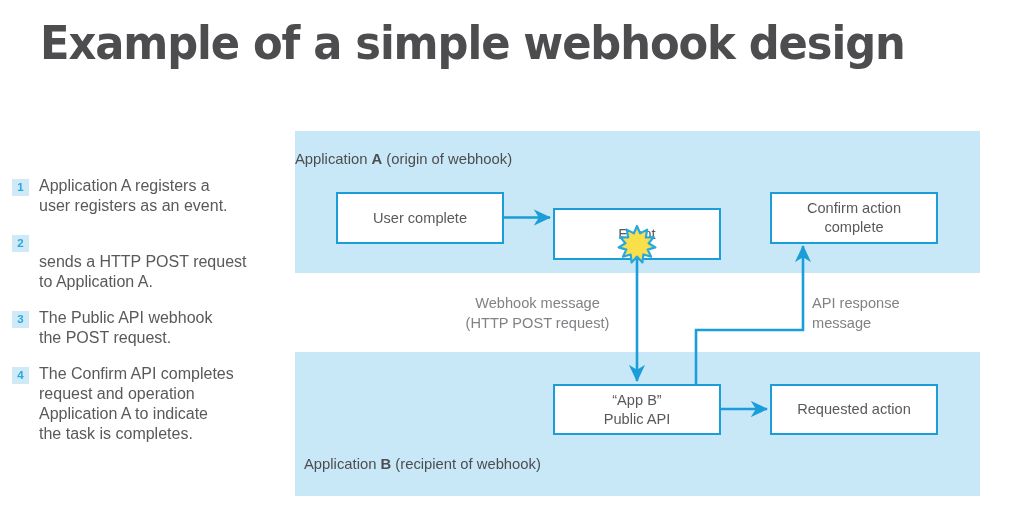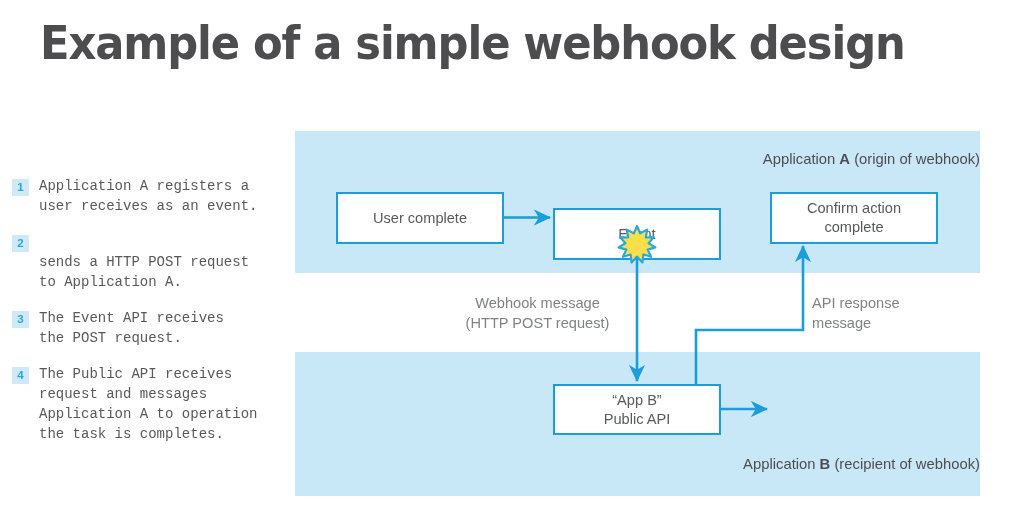"Application A (origin of webhook)" .panel-label { text-align: right -> left }
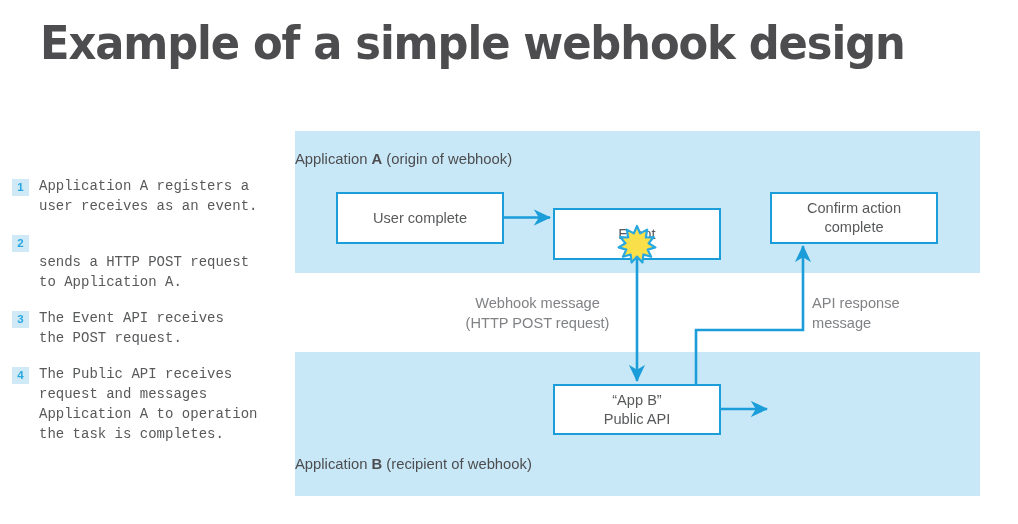"Application A registers a" .step-text { font-family: Liberation Mono, monospace -> none; font-size: 14px -> 16px }
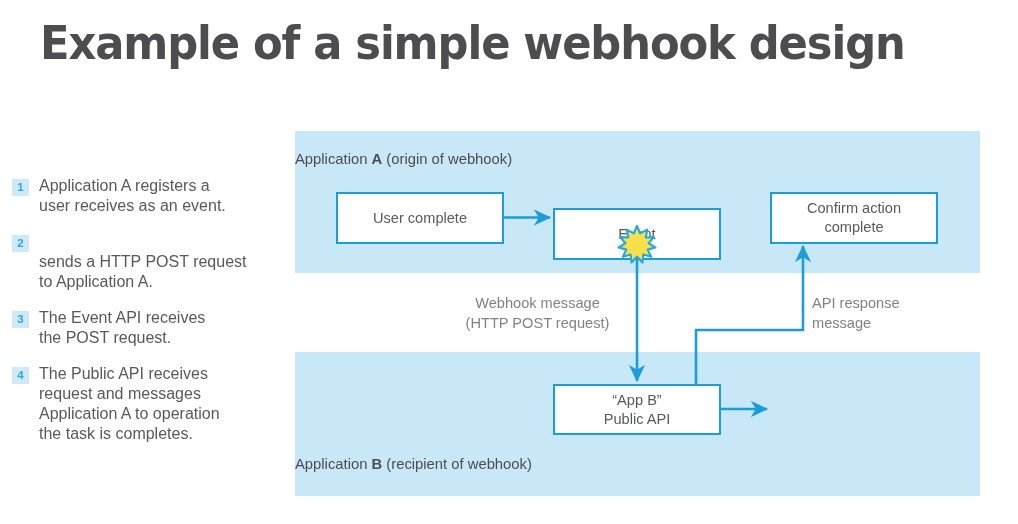"user receives as an event." span { text: receives -> registers }
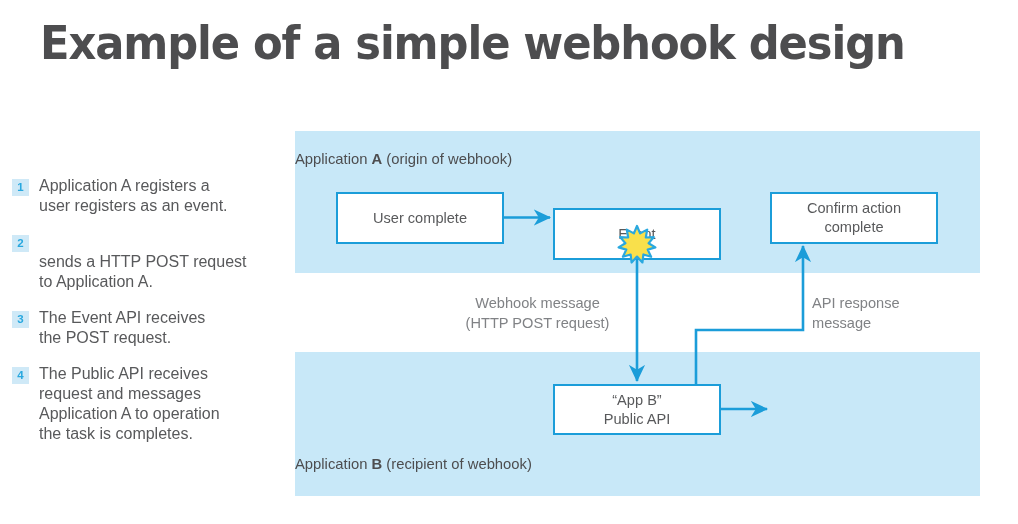"The Event API receives" span { text: Event API receives -> Public API webhook }
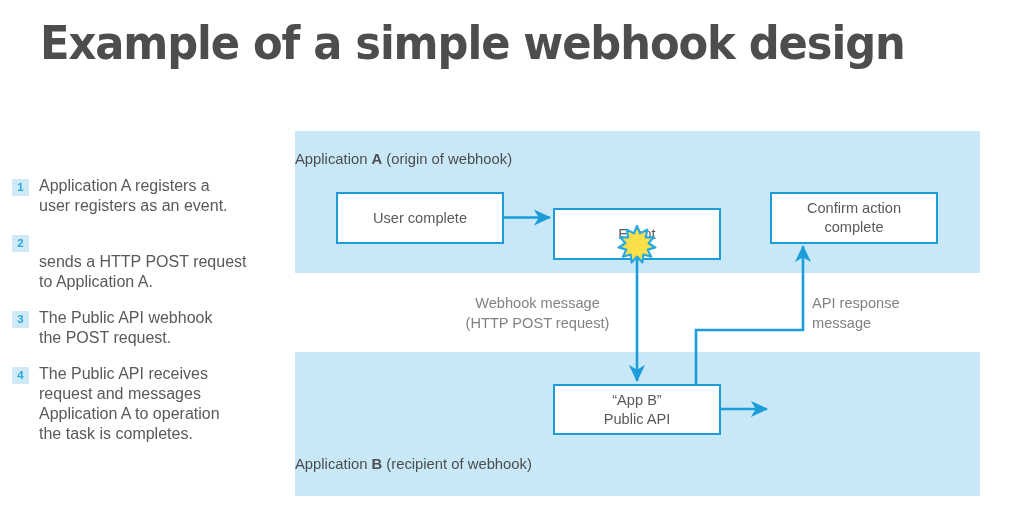"The Public API receives" span { text: Public API receives -> Confirm API completes }
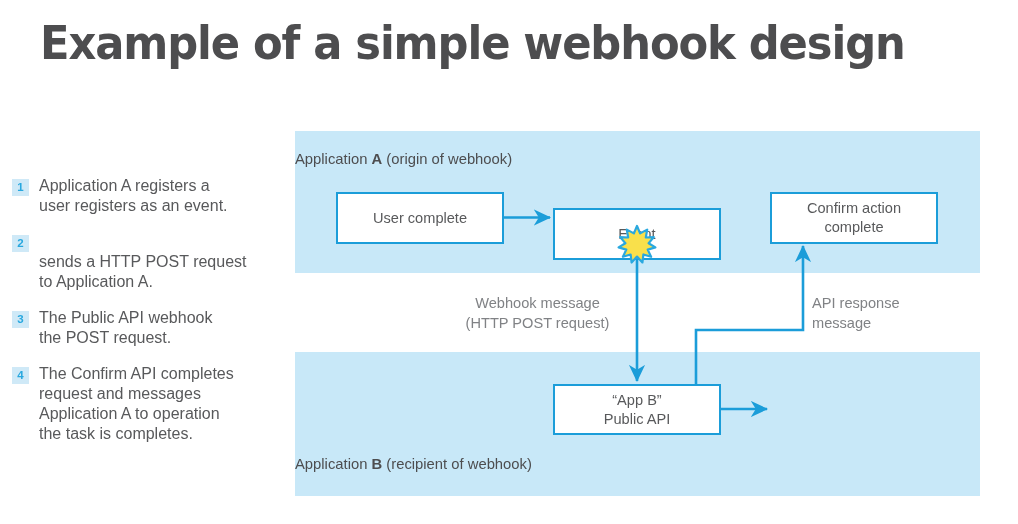"request and messages" span { text: messages -> operation }
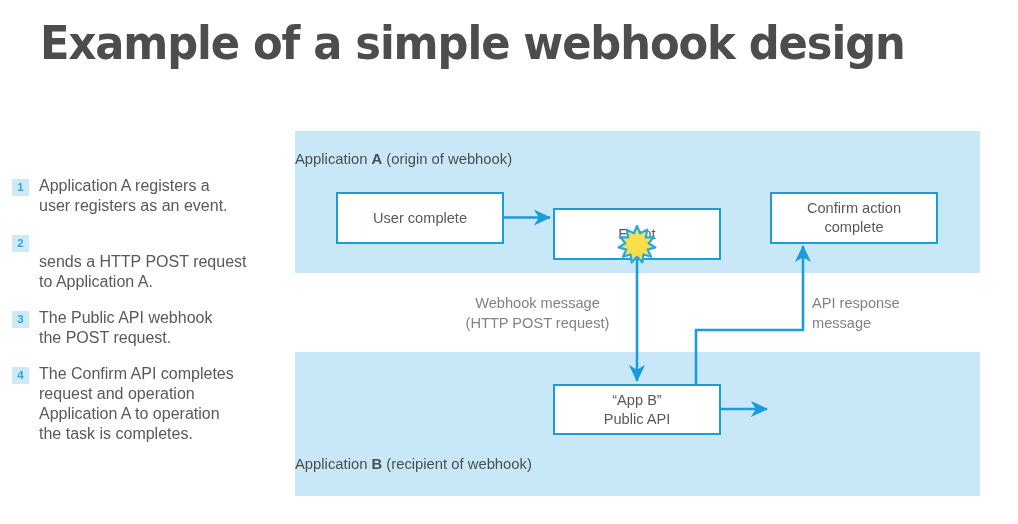"Application A to operation" span { text: operation -> indicate }
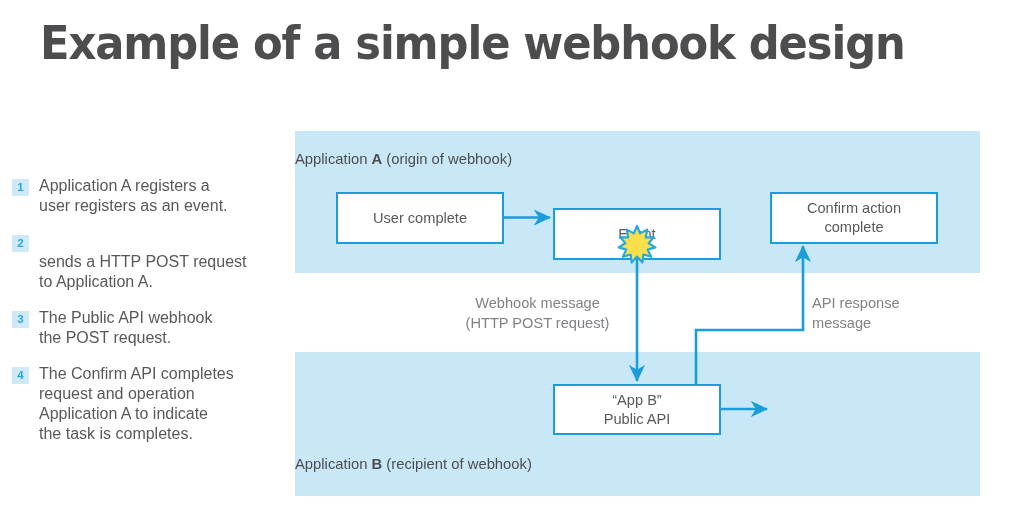"Requested action" div.node { html: none -> <div> <span>Requested action</span> </div> }
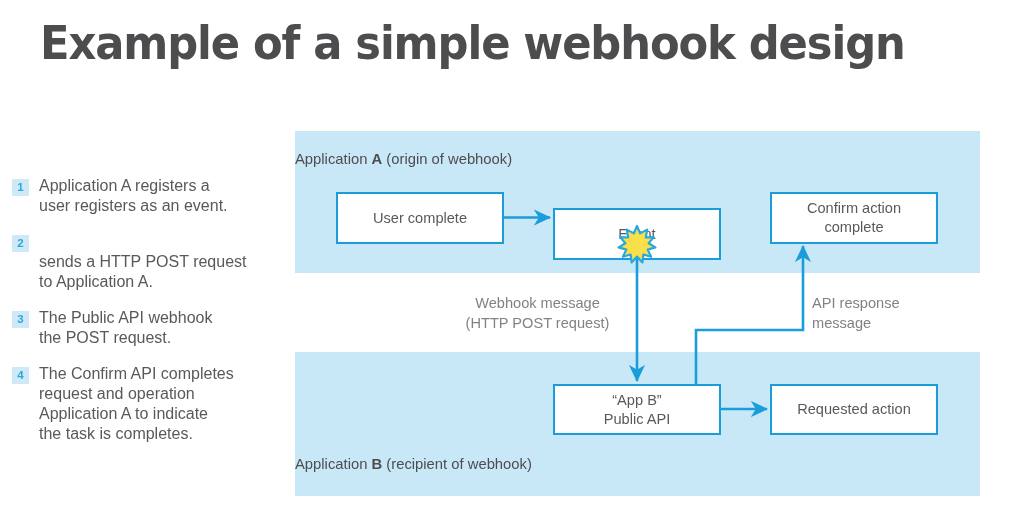"Application B (recipient of webhook)" #panel-b-label { padding-left: none -> 9px }
